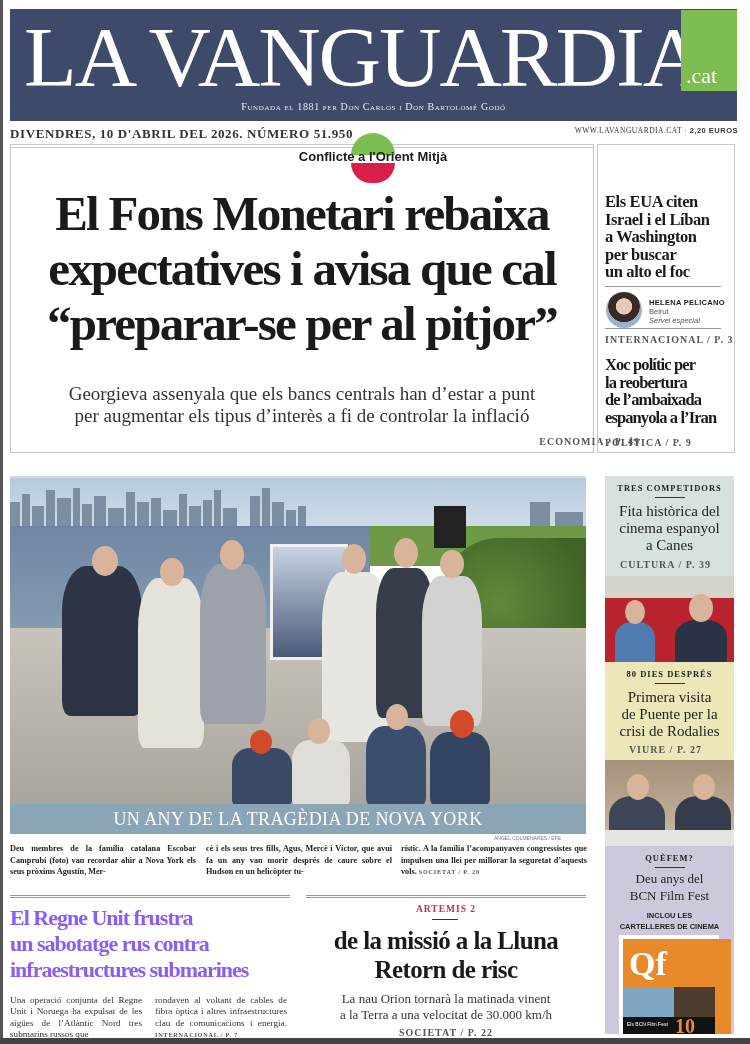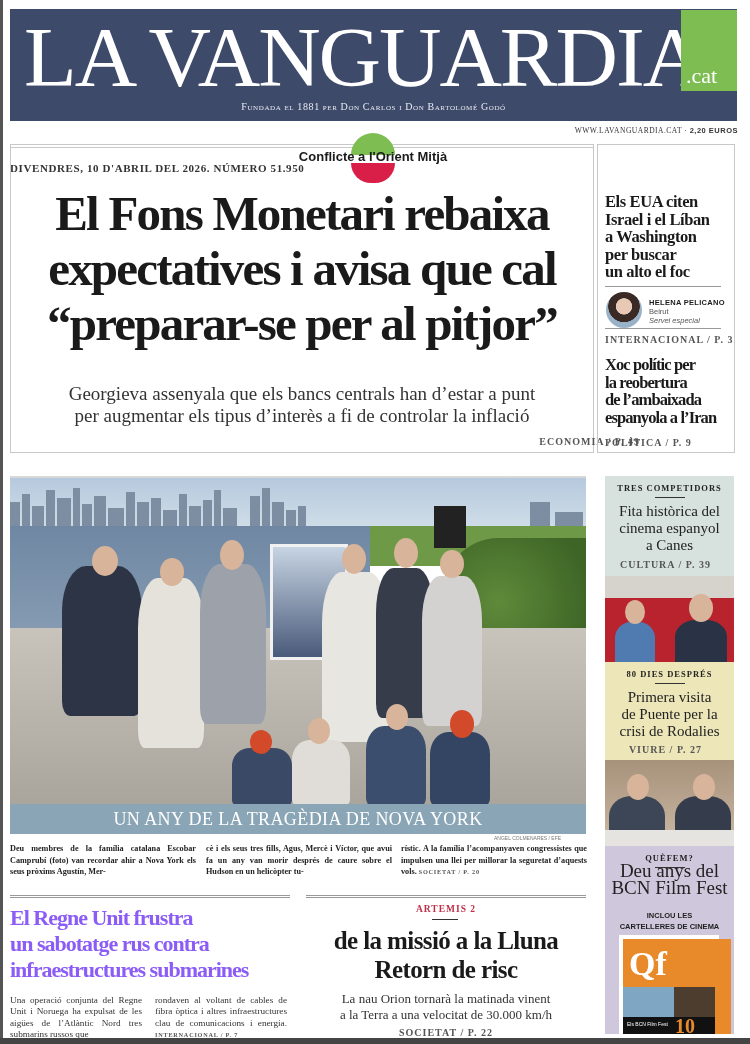"DIVENDRES, 10 D'ABRIL DEL 2026." .dateline { font-size: 11px -> 13px; margin-top: 36px -> none }
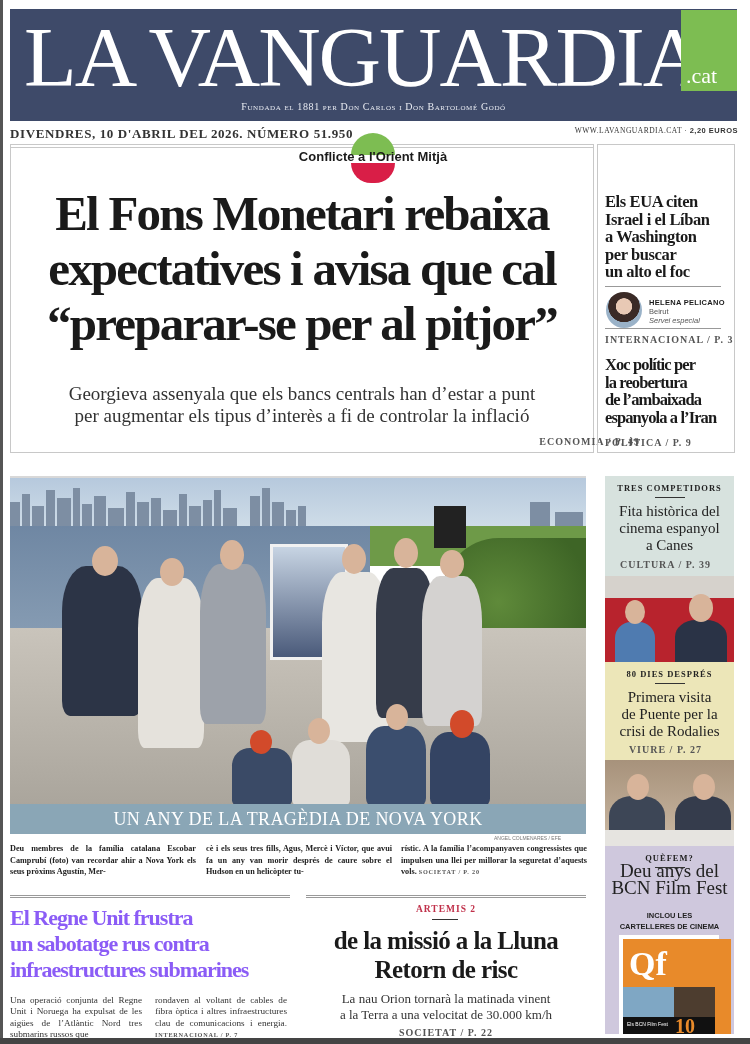"Deu anys del" div.abs { font-size: 19px -> 13px; top: 16px -> 24px }
